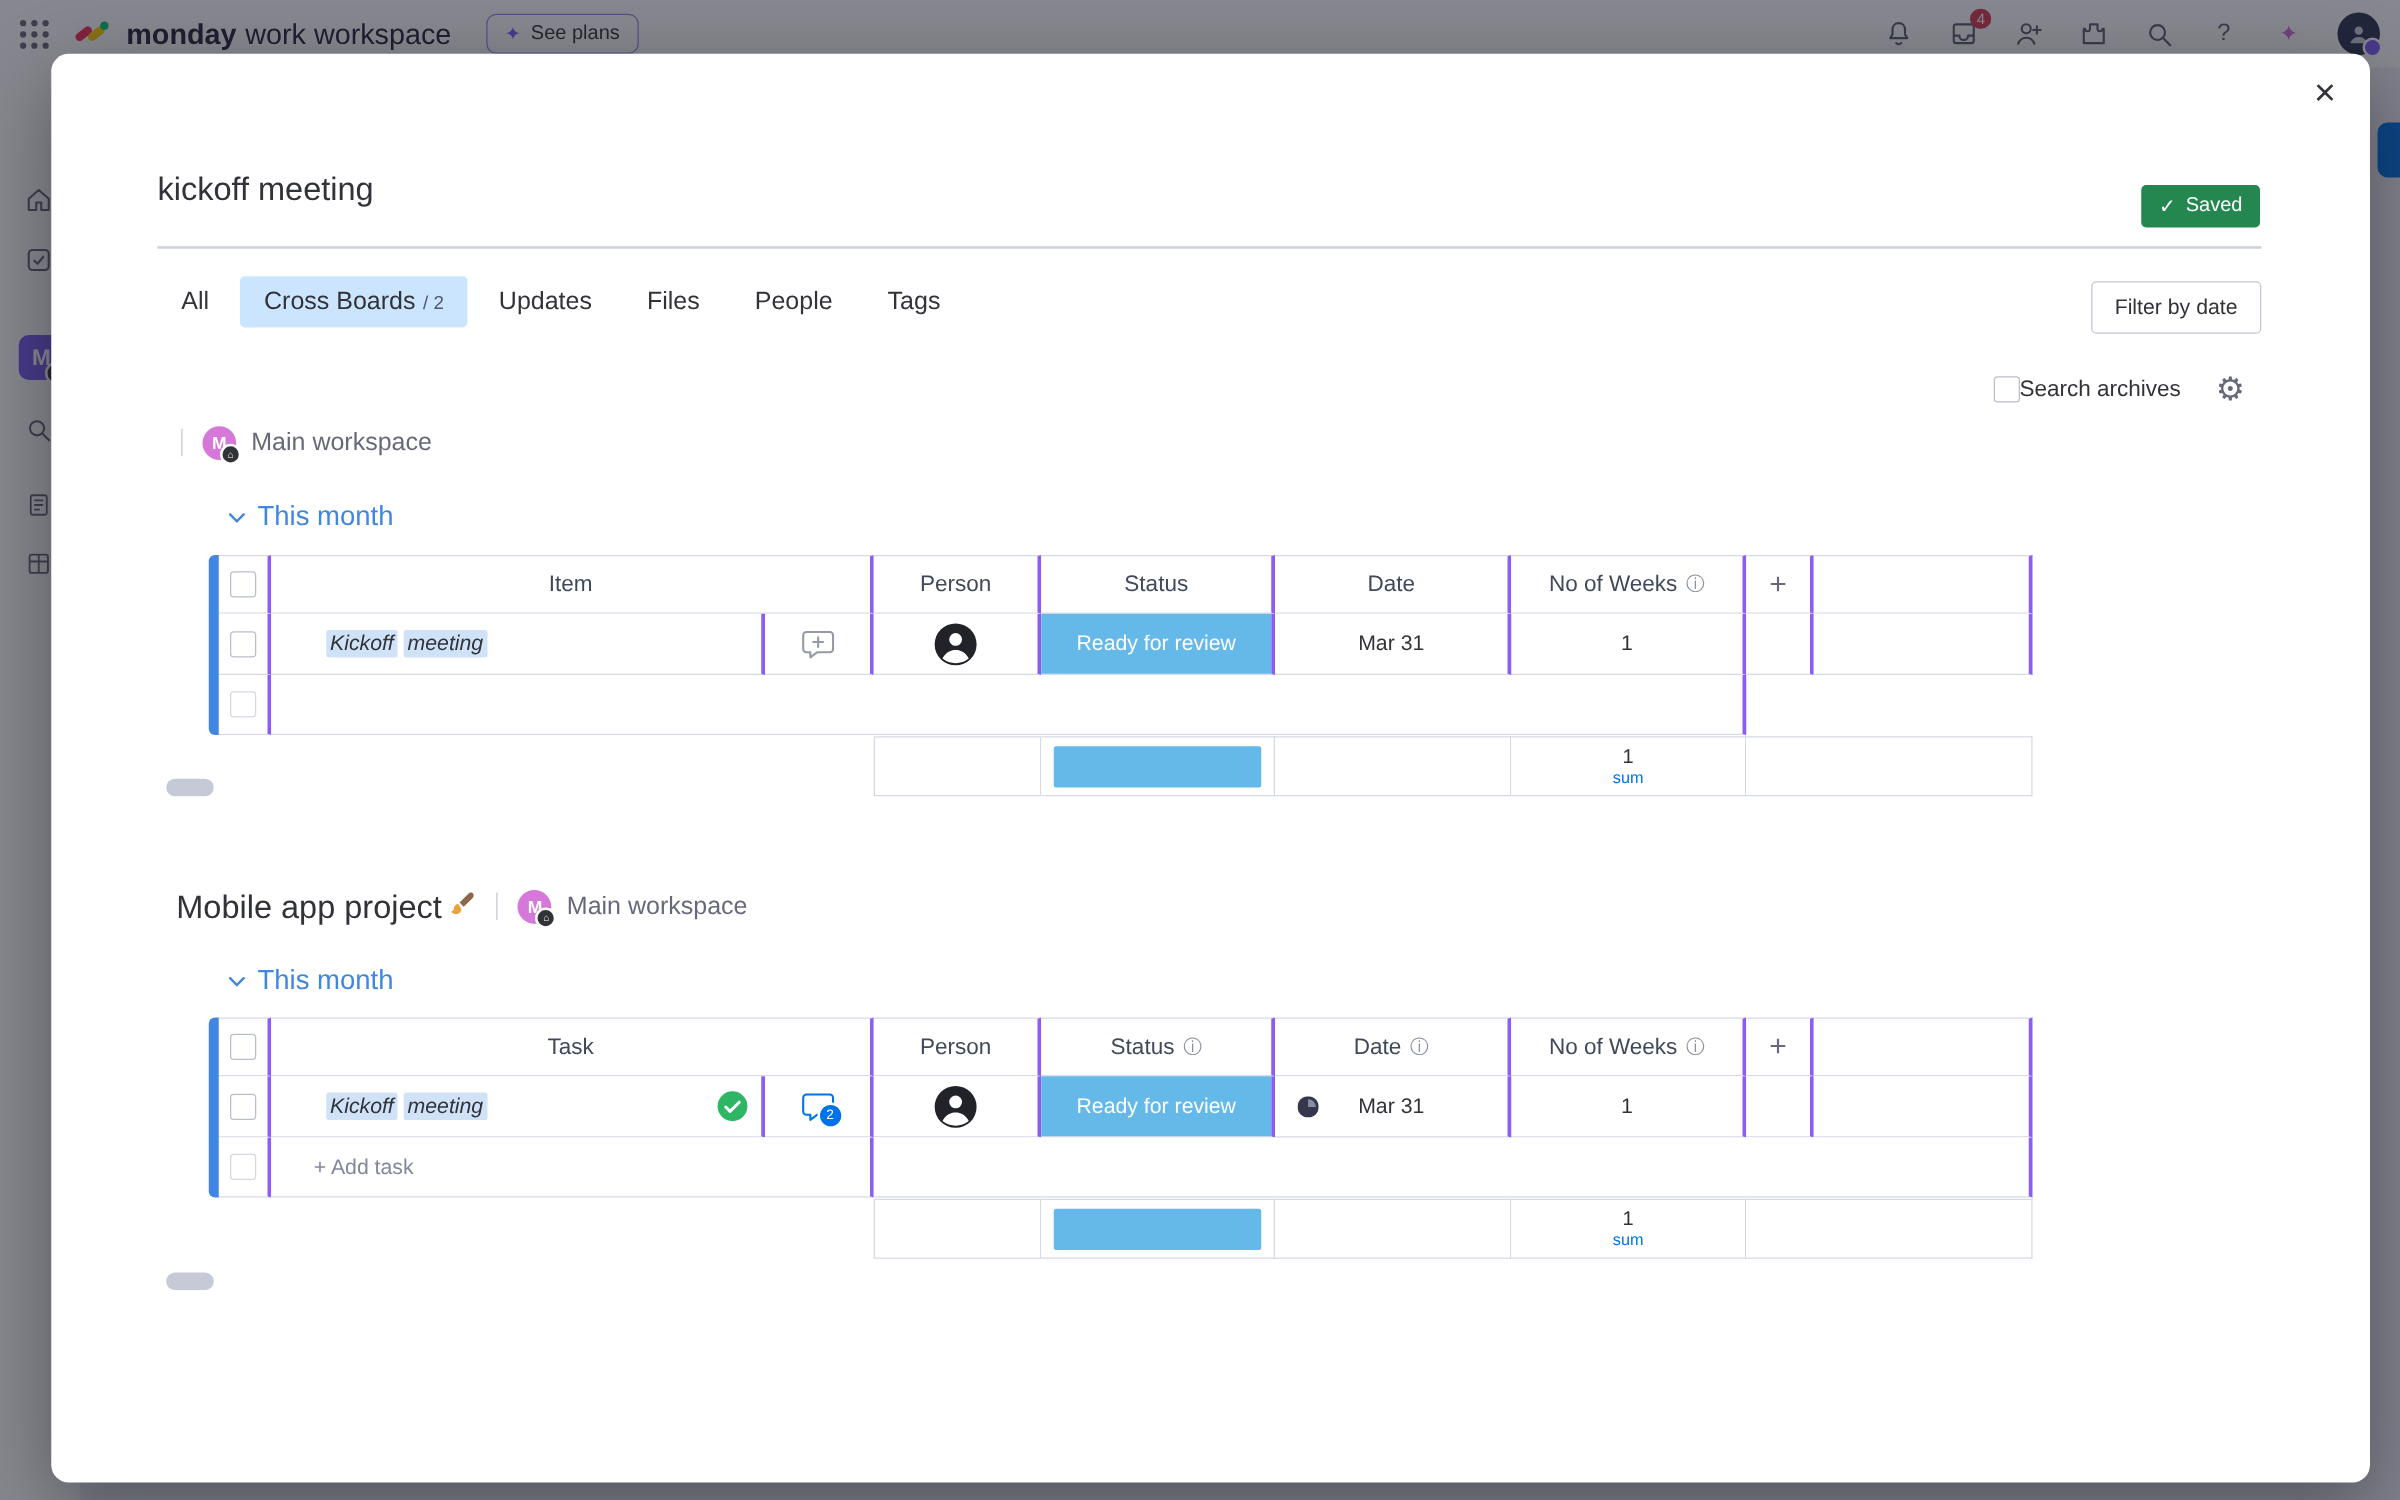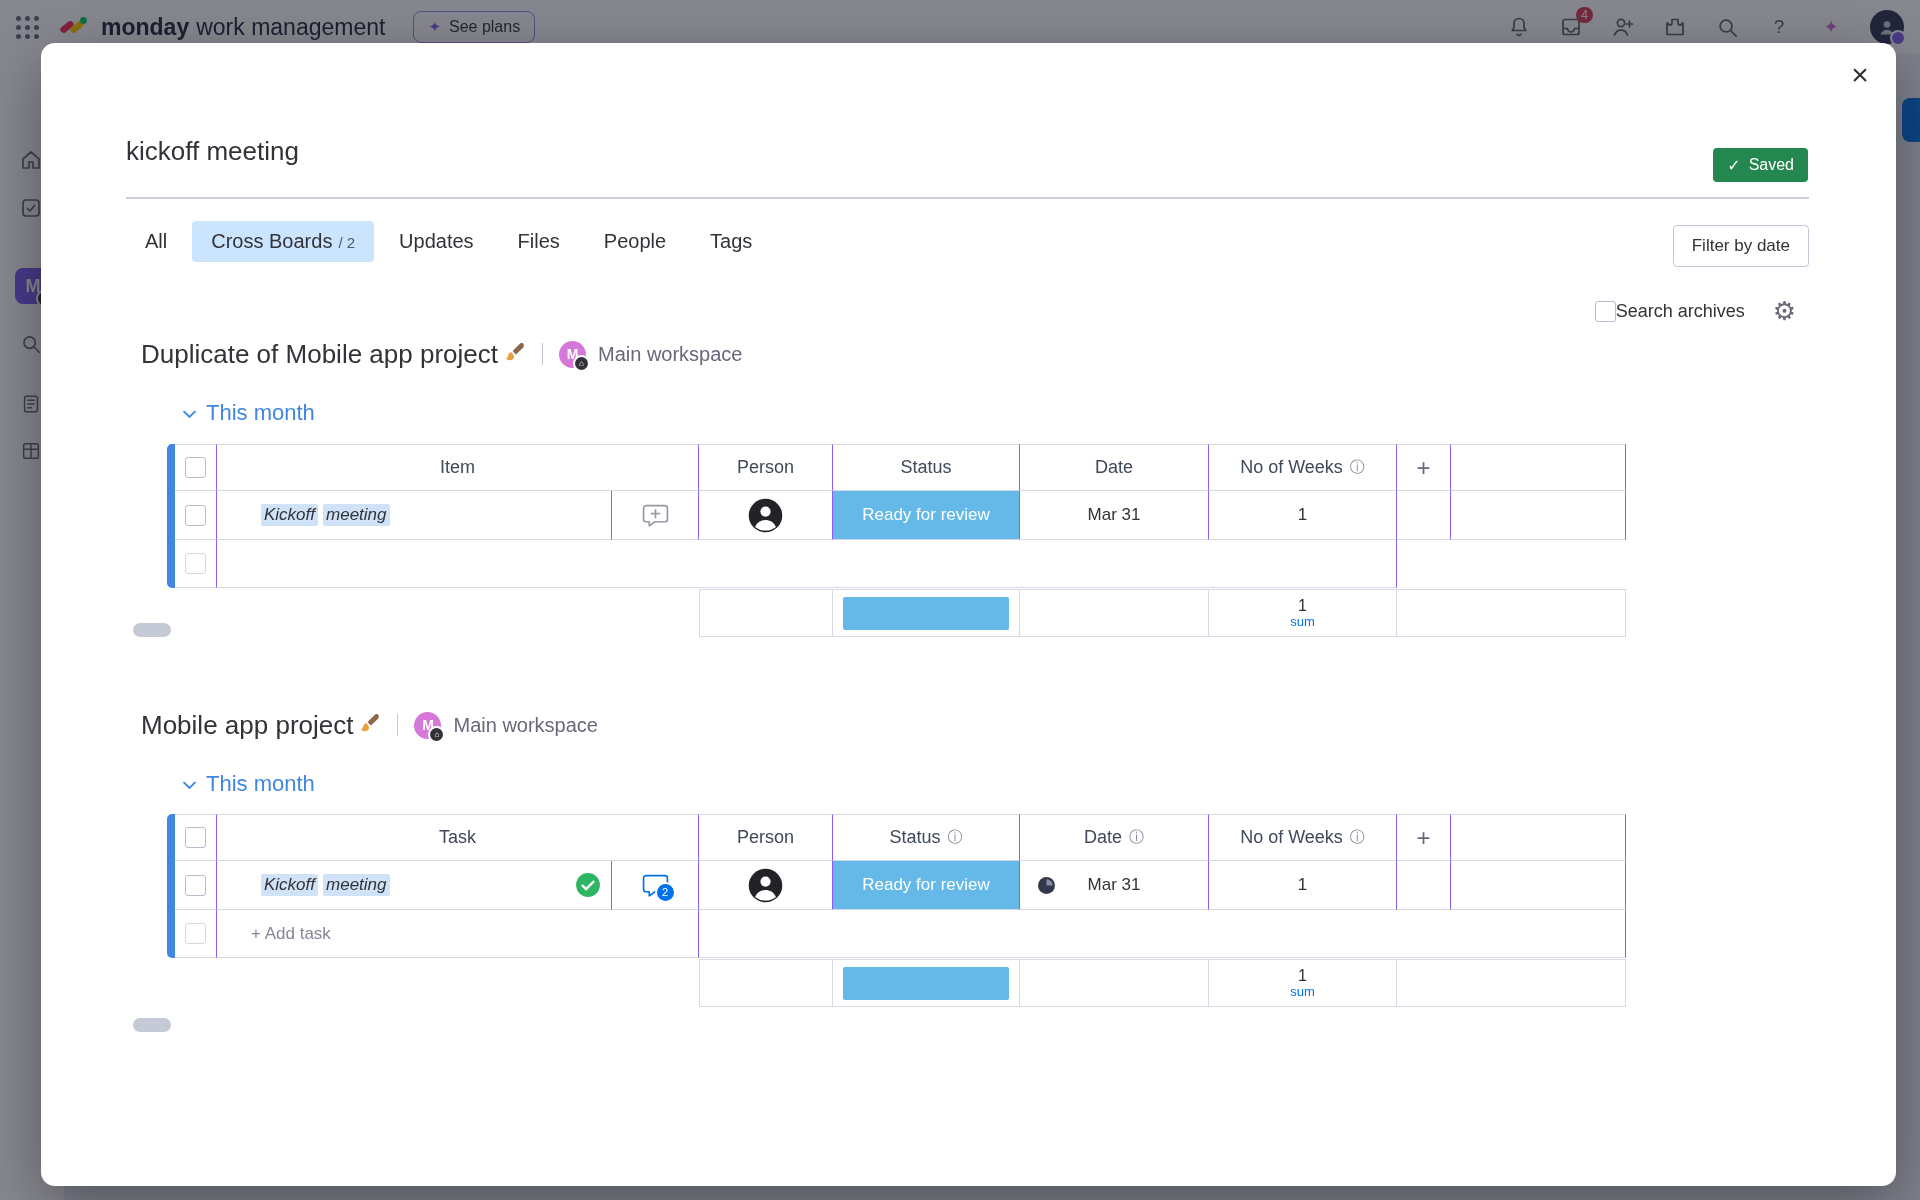"work management" span.b2 { text: management -> workspace }
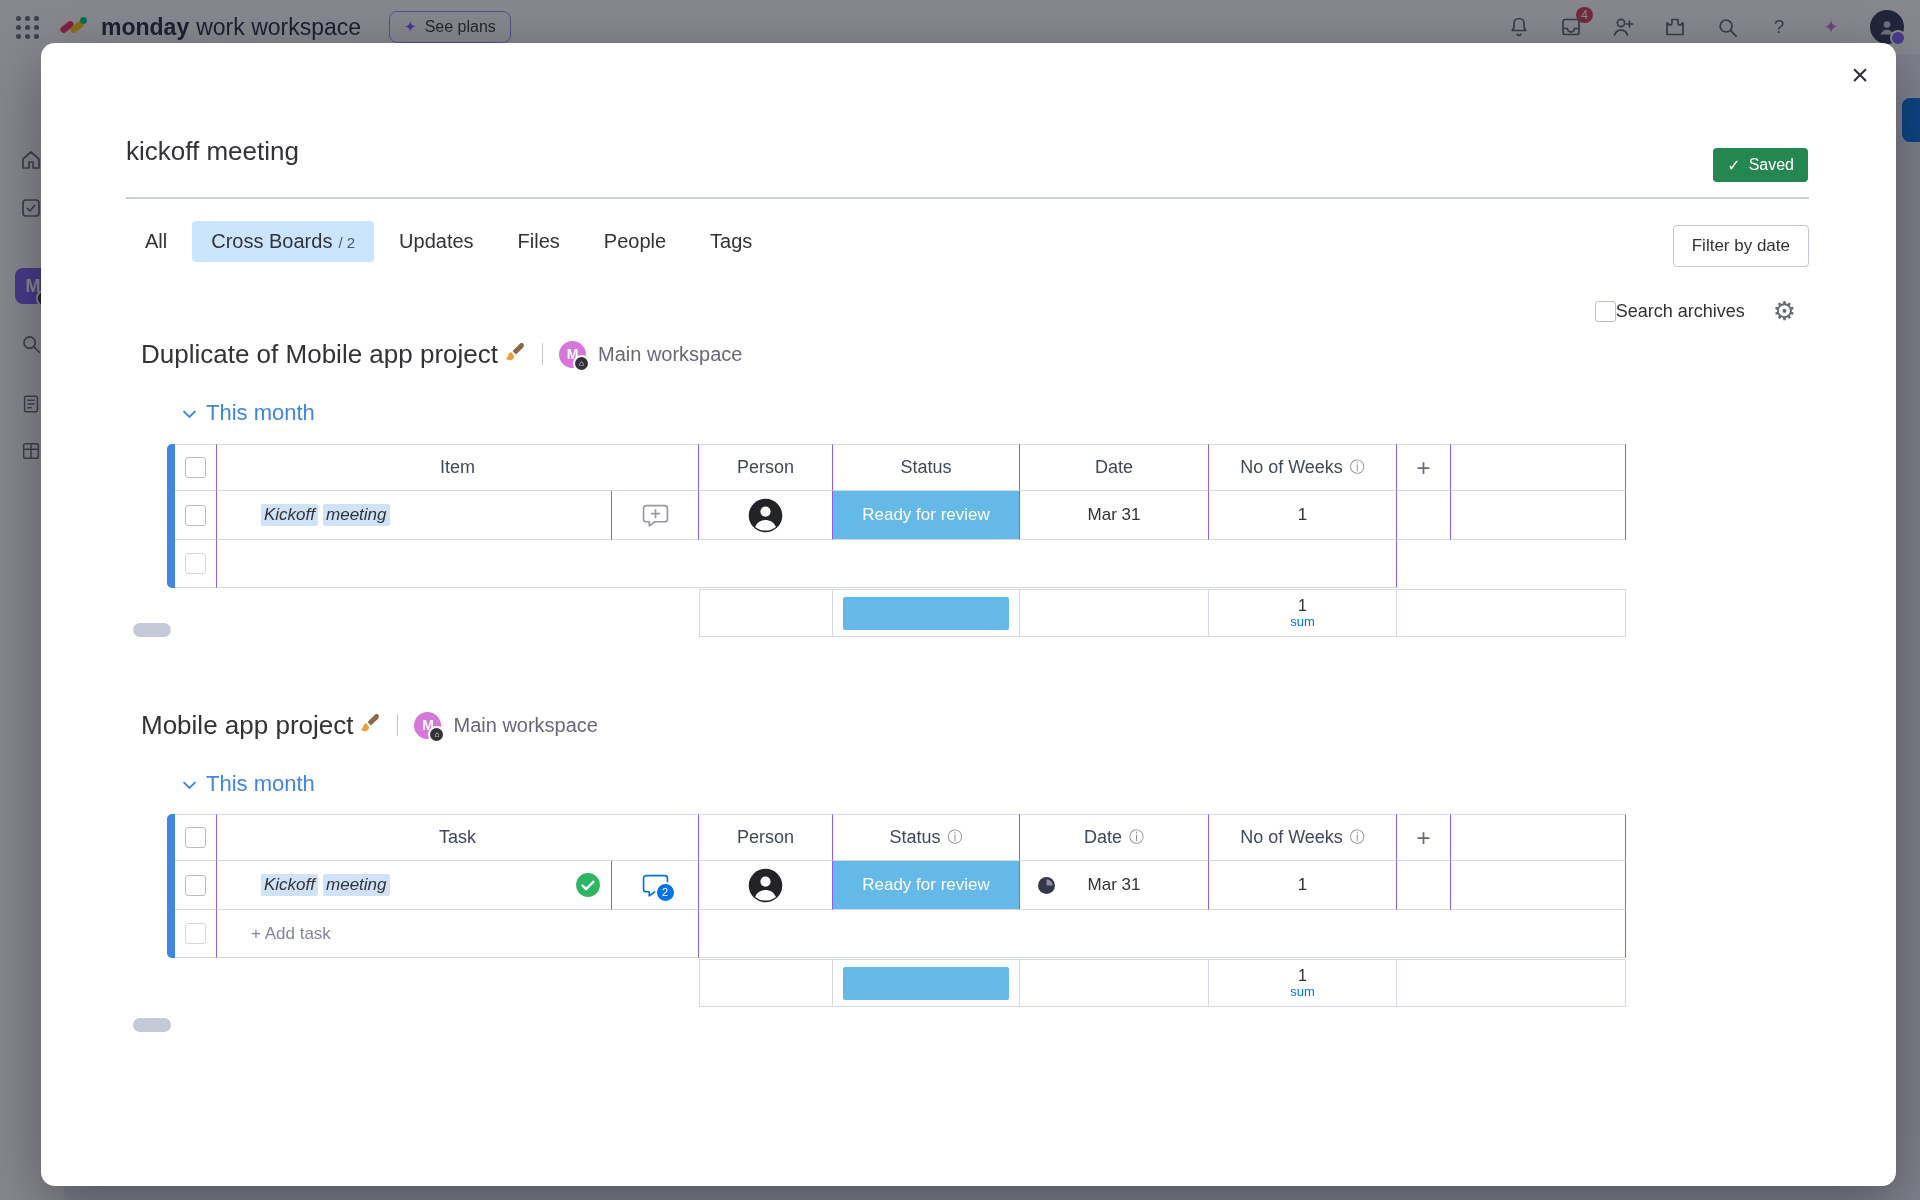"Duplicate of Mobile app project" span.bh-title { html: <span> <span>Duplicate of Mobile app project</span> <span> <svg> <path></path> <path></path> </svg> </span> </span> -> none }
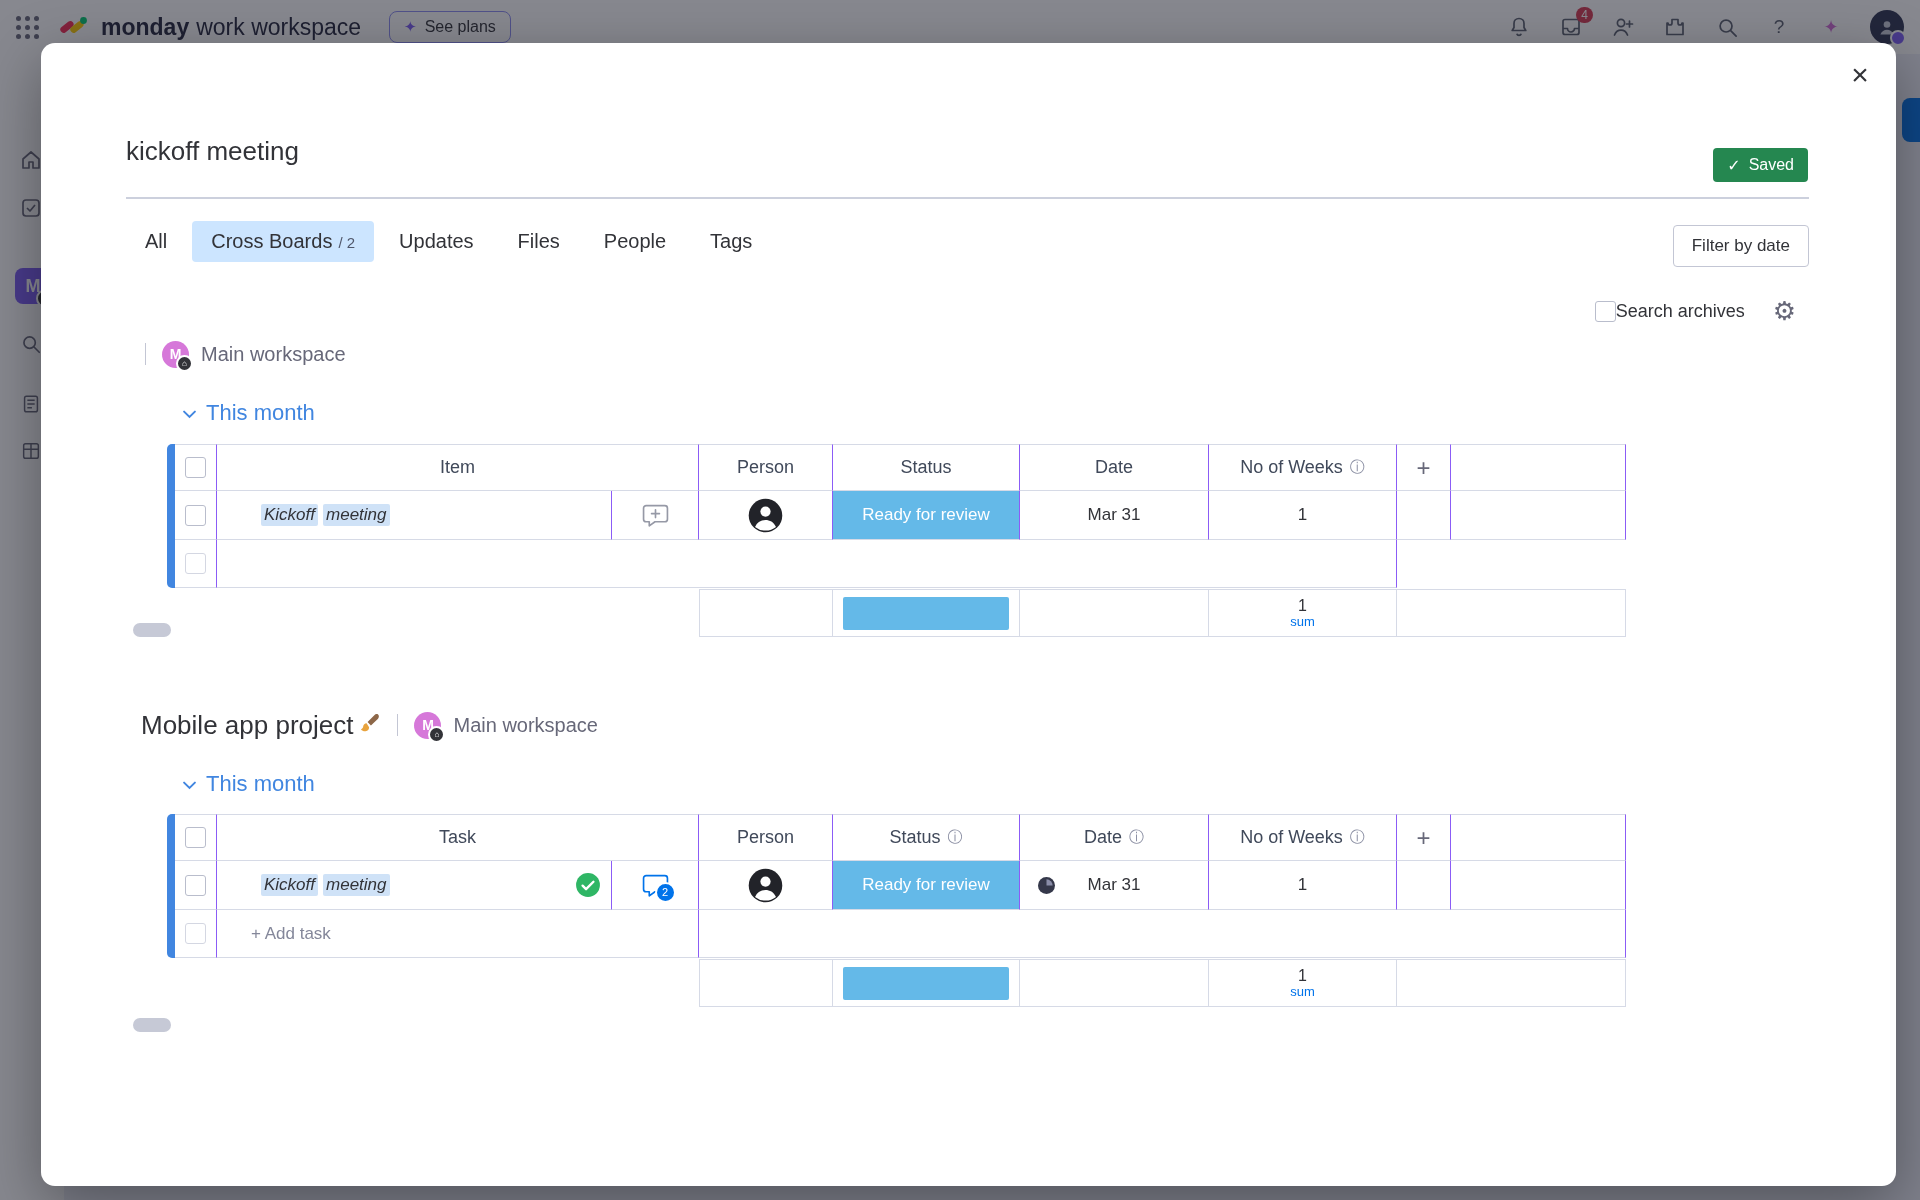"Item" .c { border-right: 1px solid #8b5cf6 -> 3px solid #8b5cf6 }
